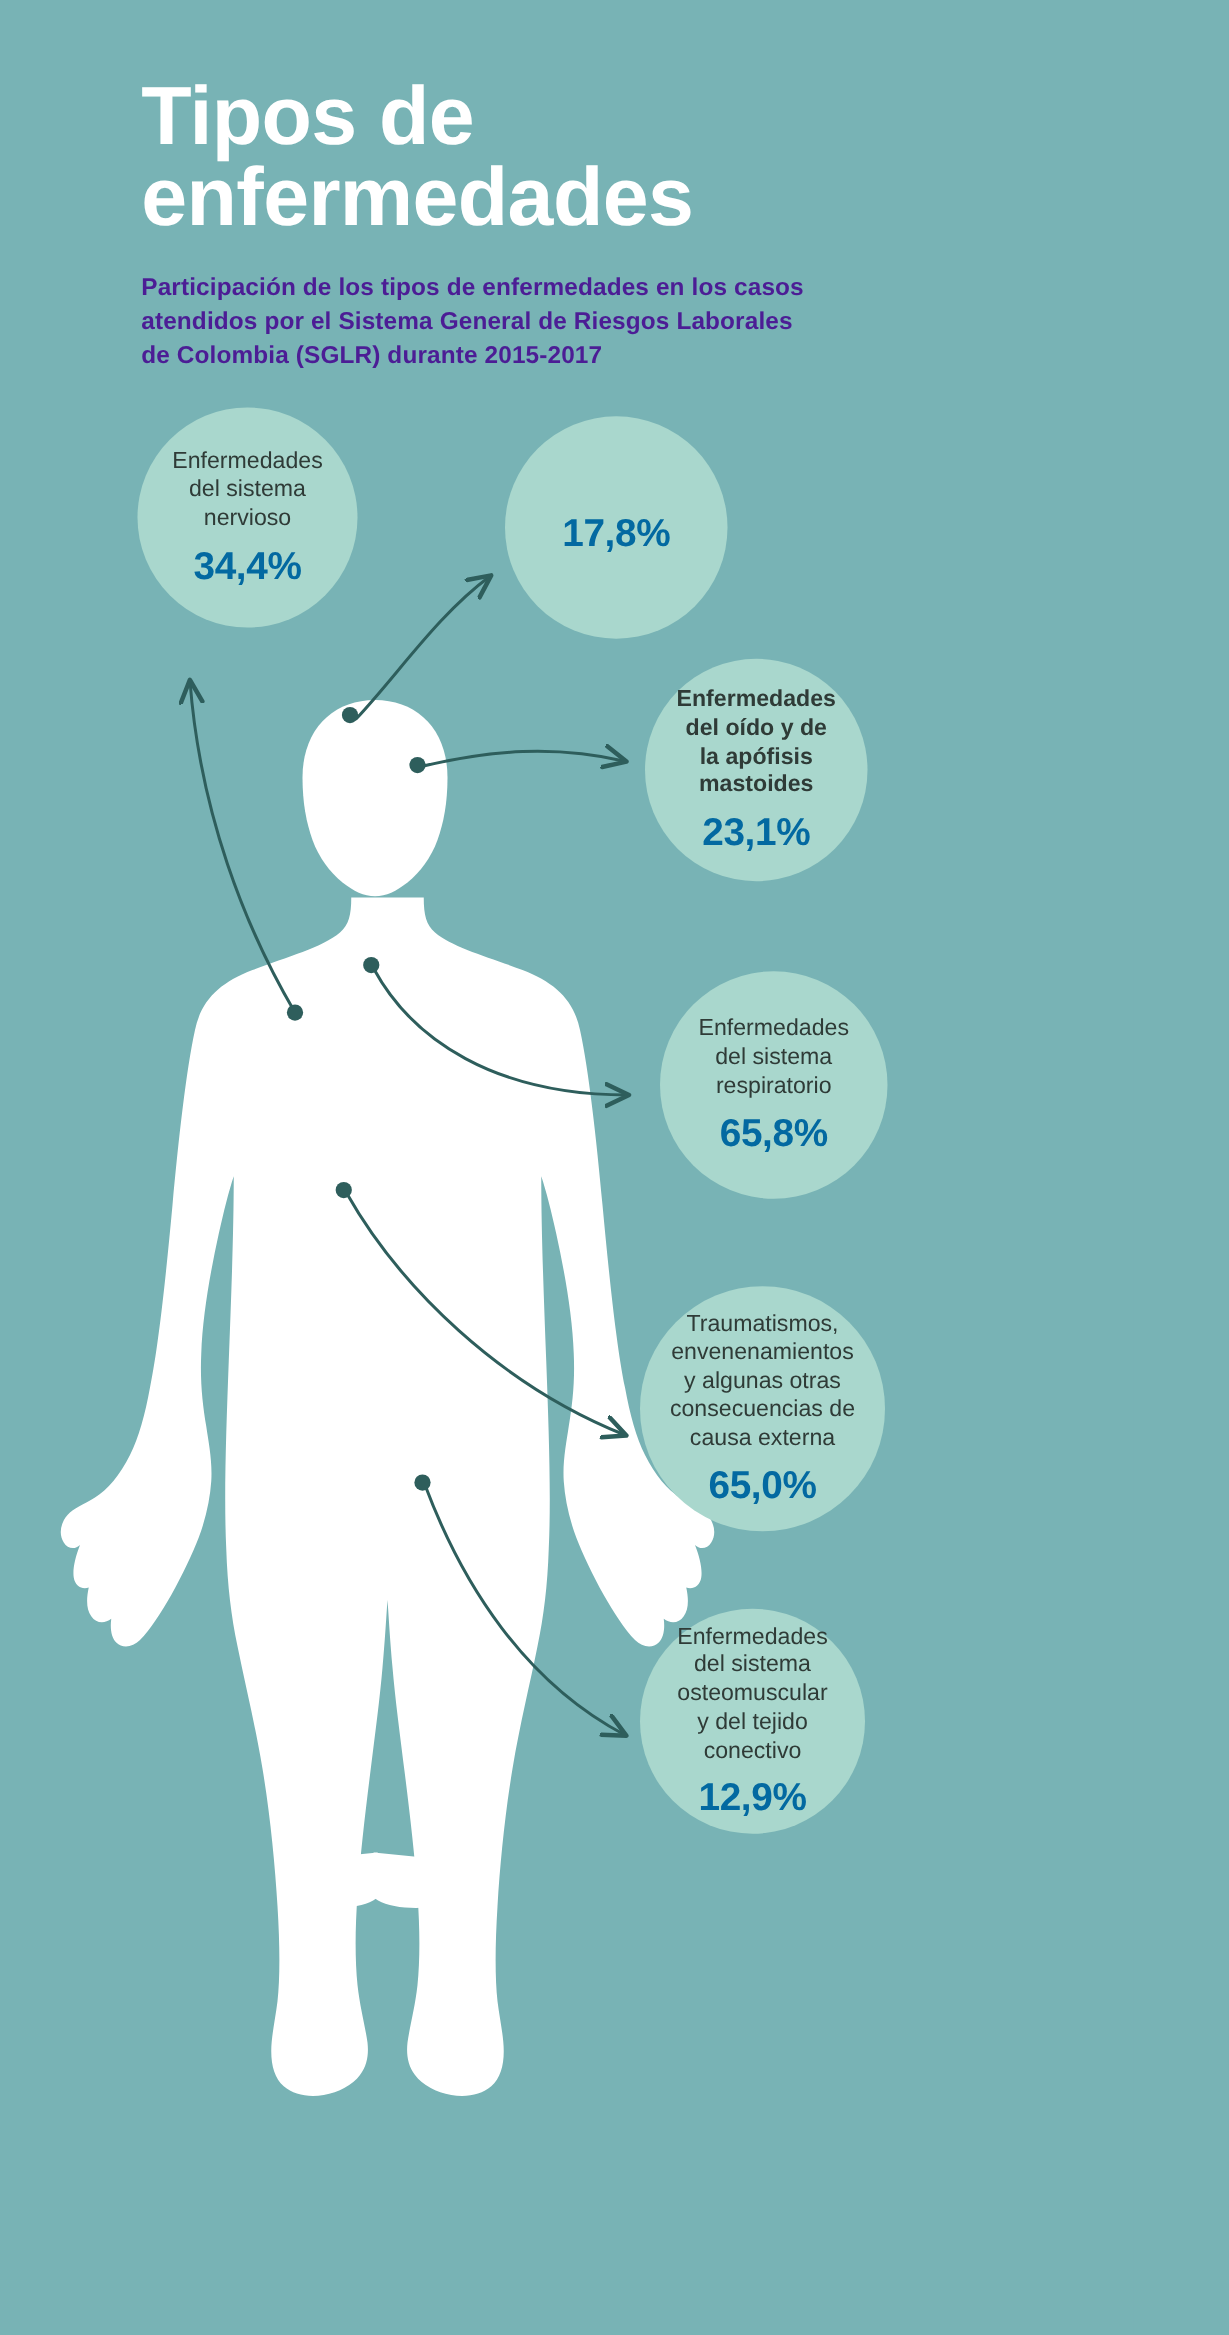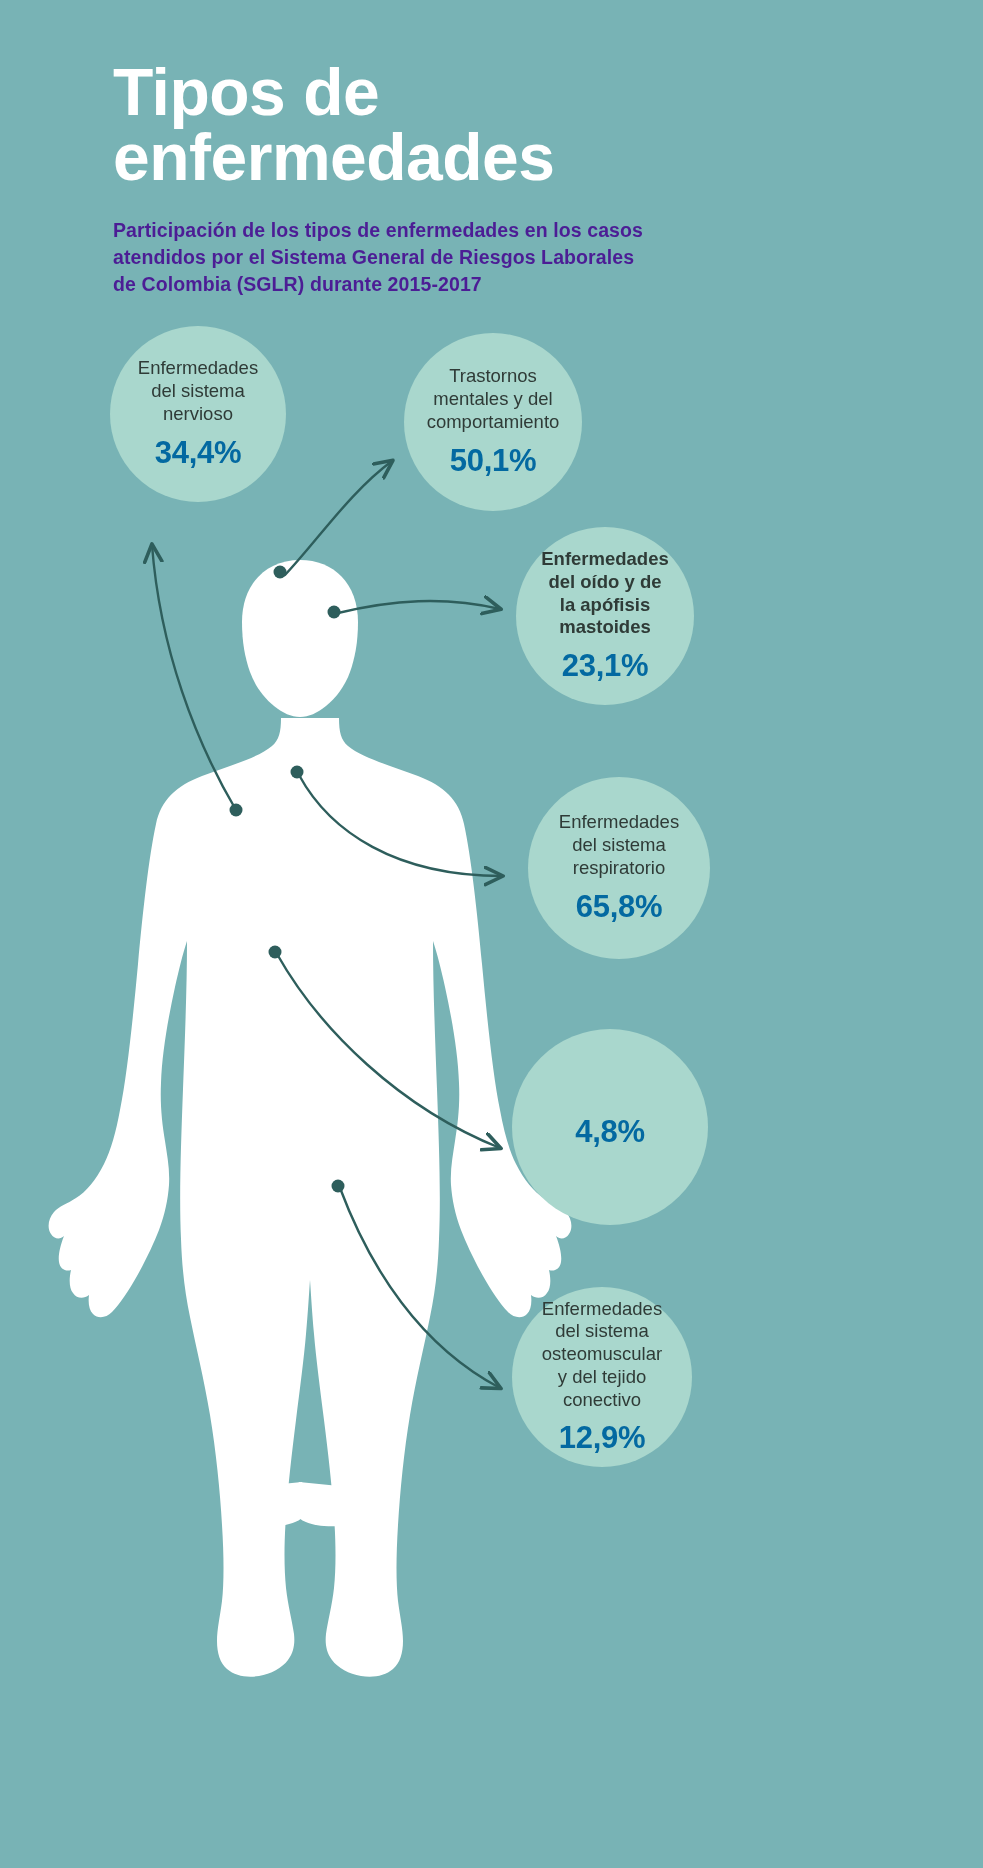"Trastornos" div.b-label { html: <div>Trastornos mentales y del comportamiento</div> -> none }
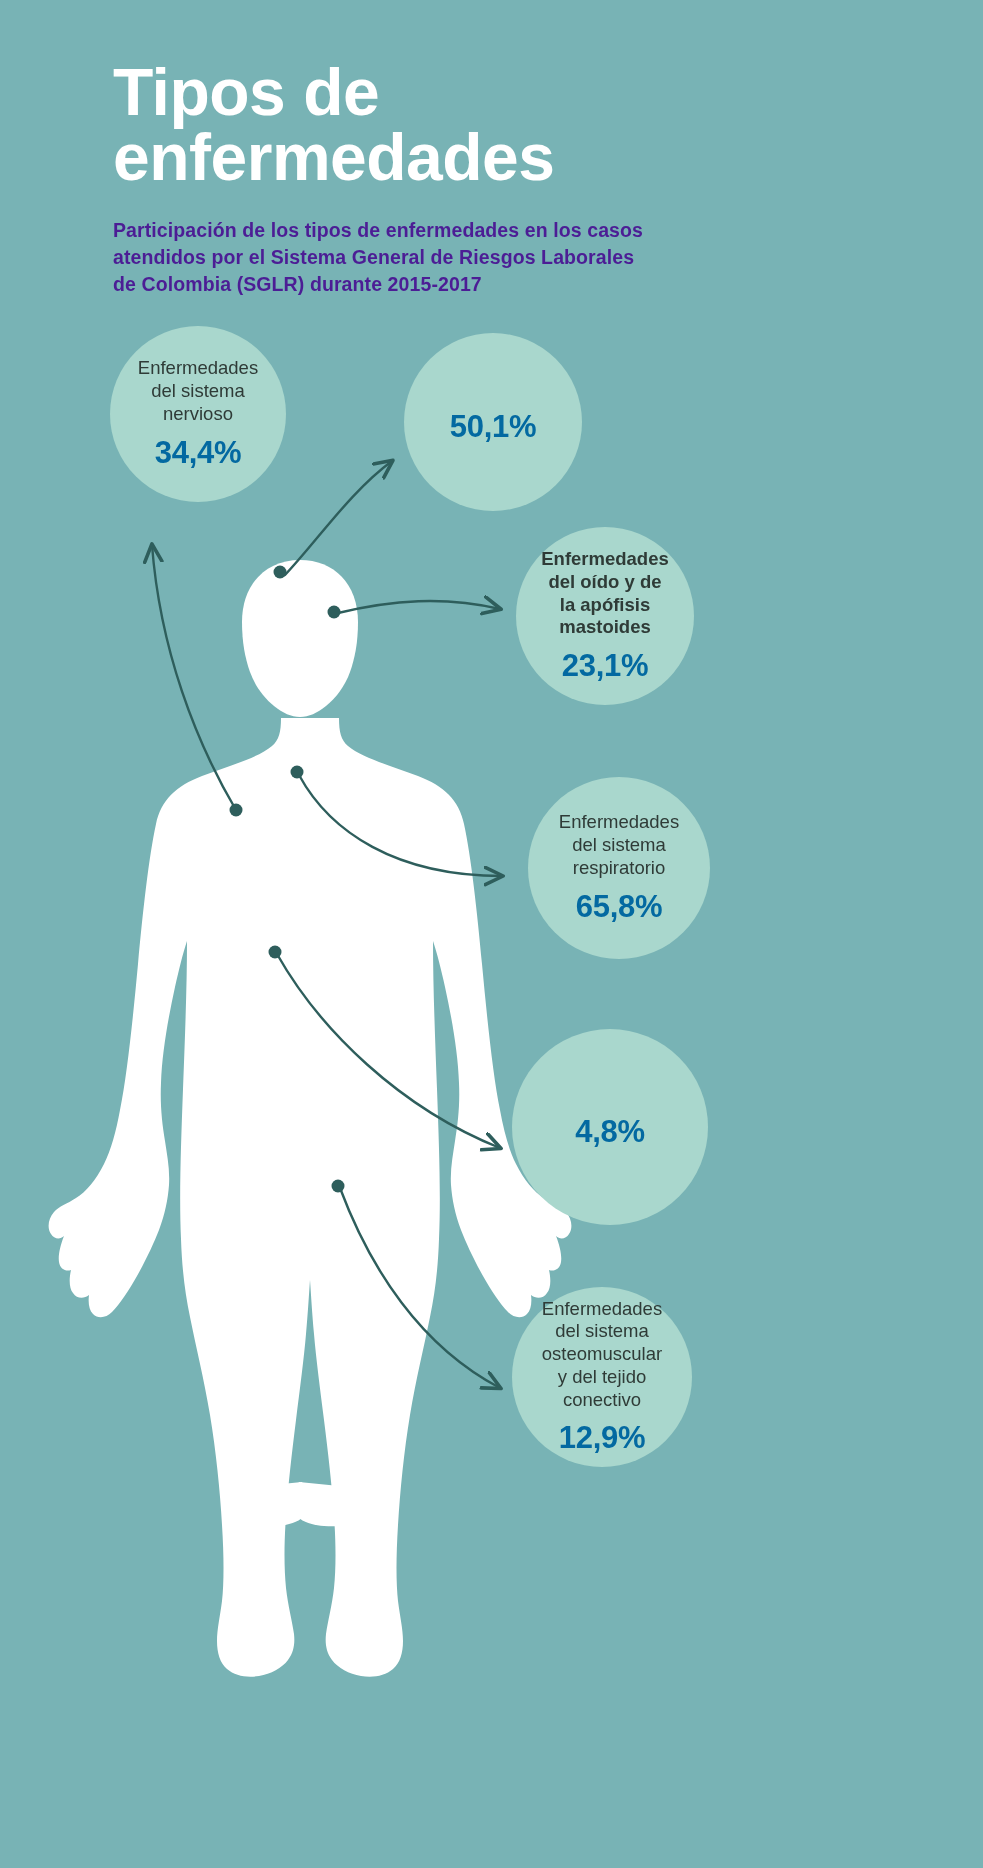"50,1%" div.b-value { text: 50,1% -> 17,8% }
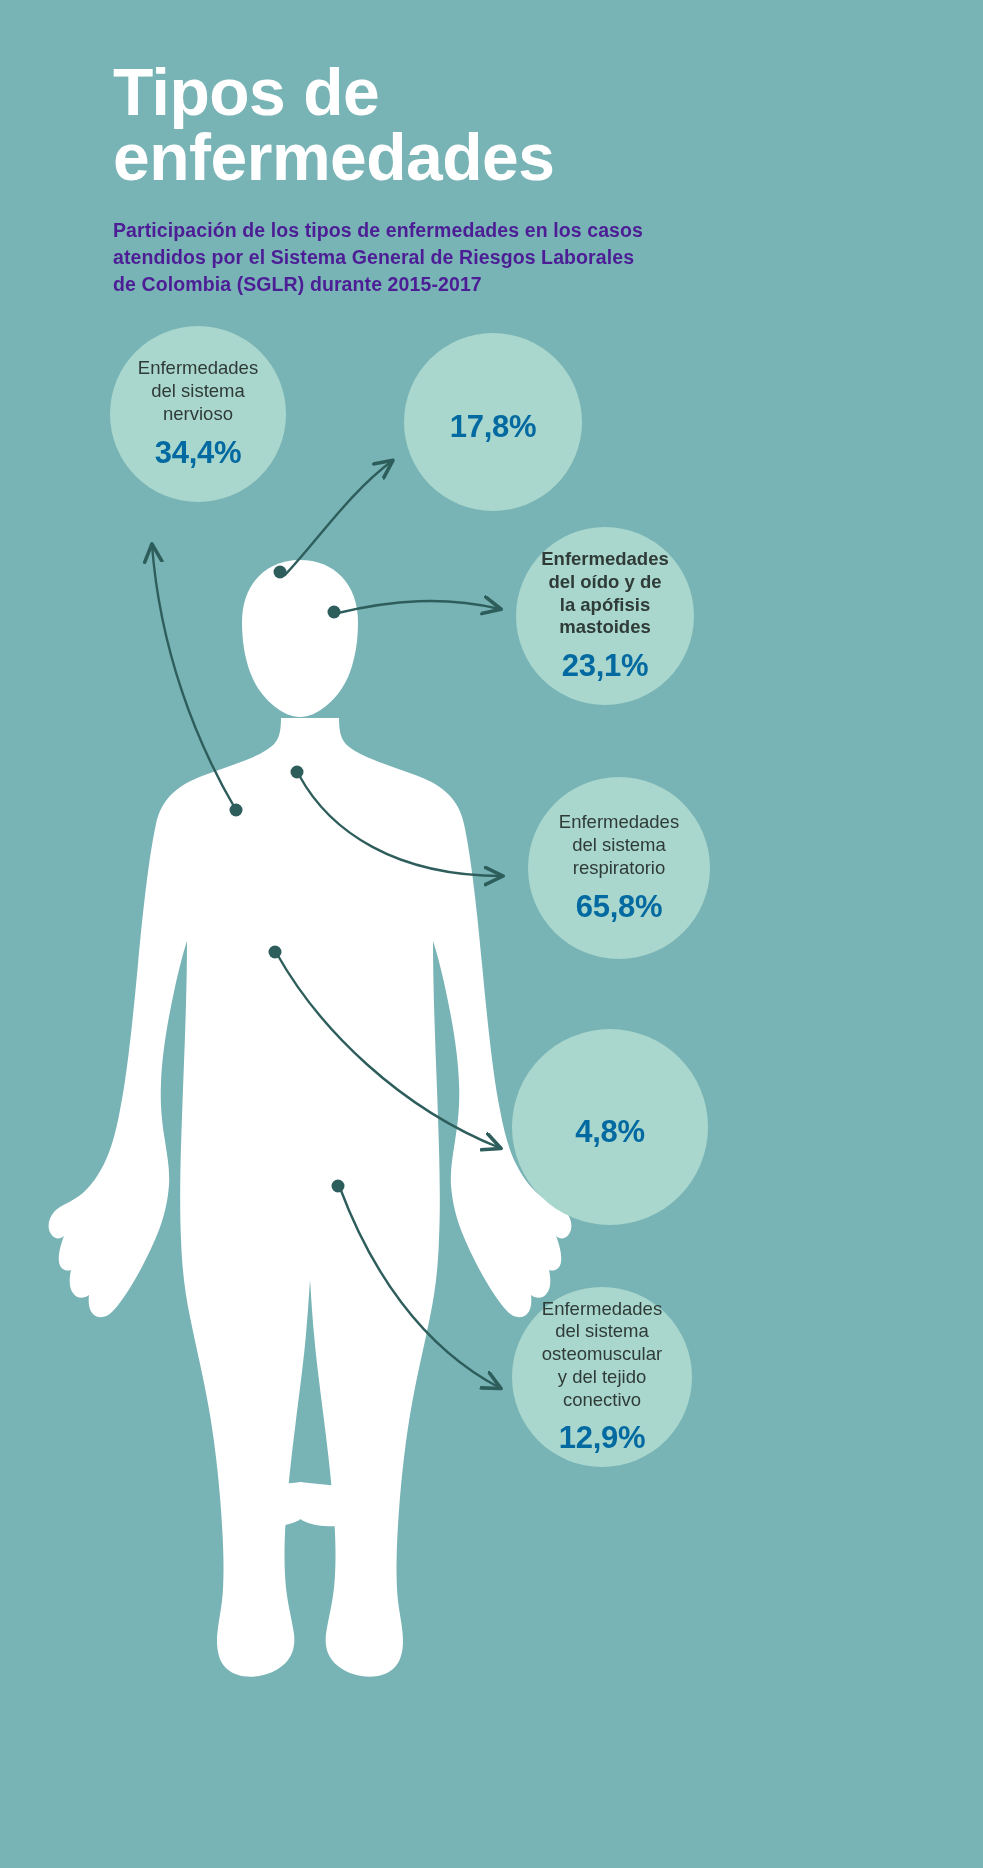"Traumatismos," div.b-label { html: none -> <div>Traumatismos, envenenamientos y algunas otras consecuencias de causa externa</div> }
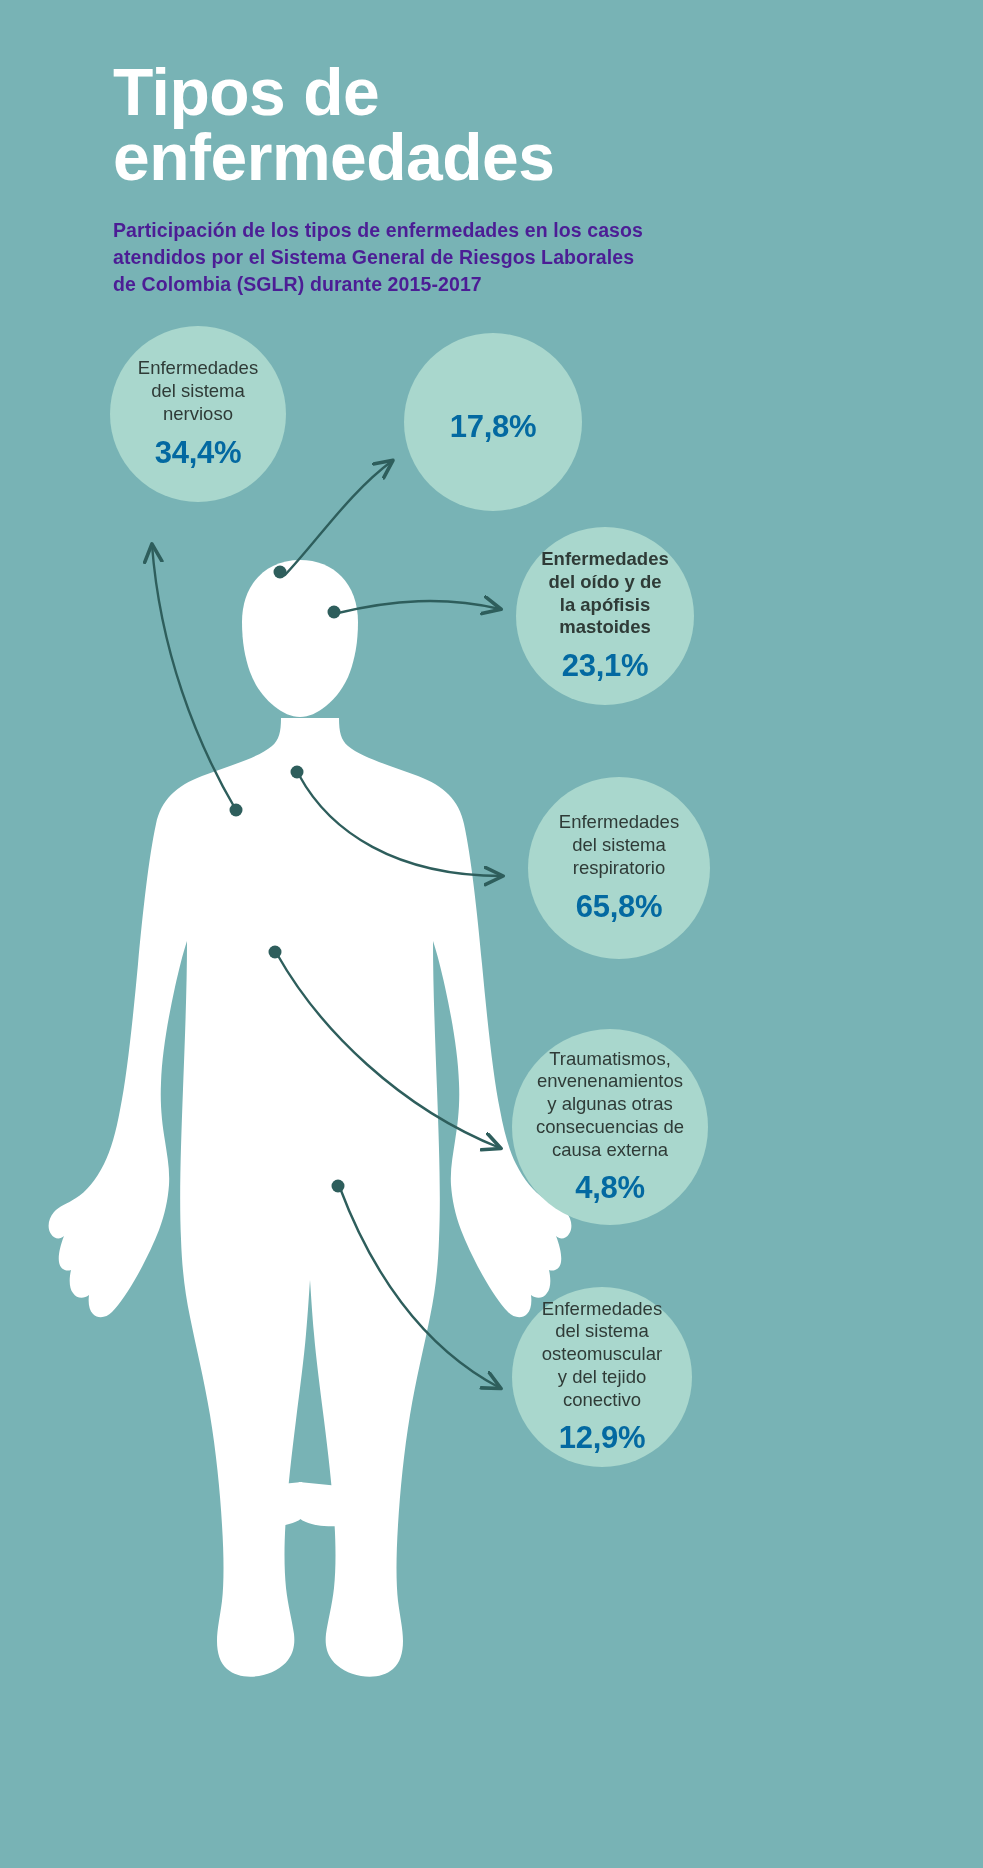"4,8%" div.b-value { text: 4,8% -> 65,0% }
